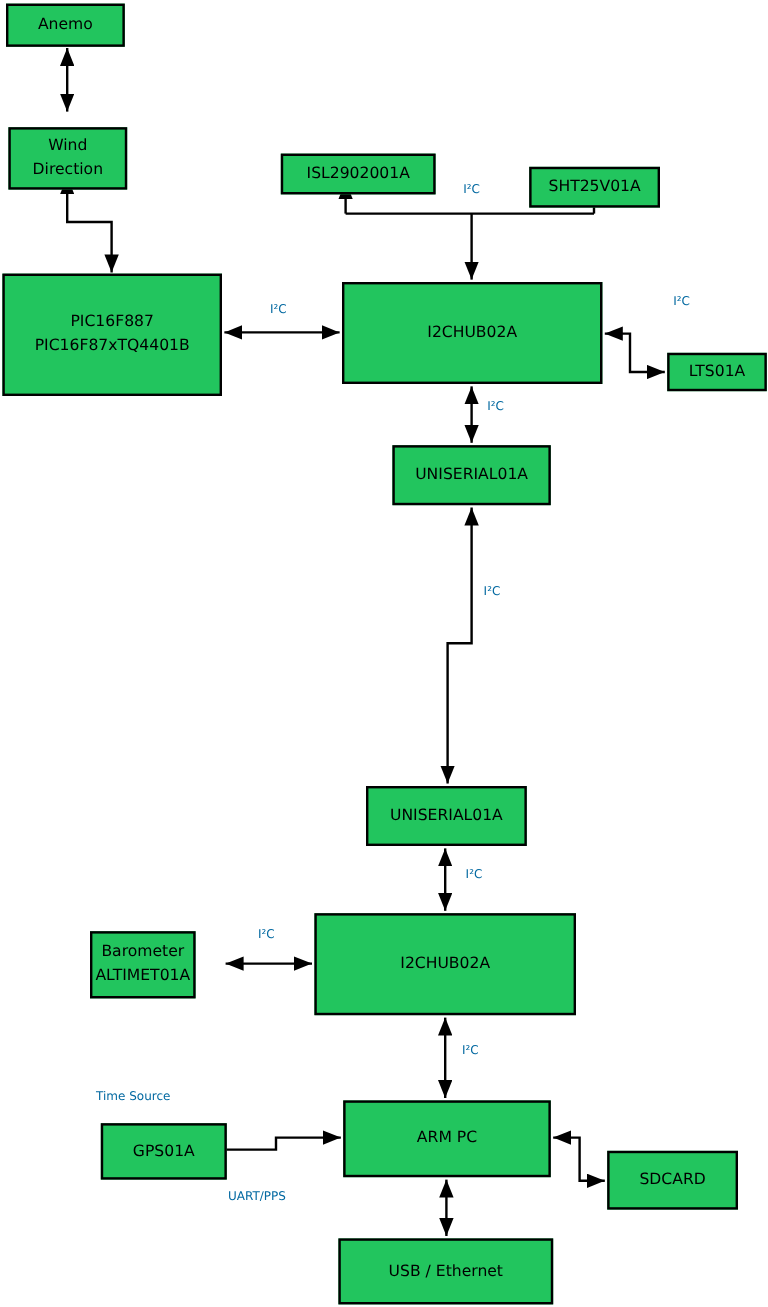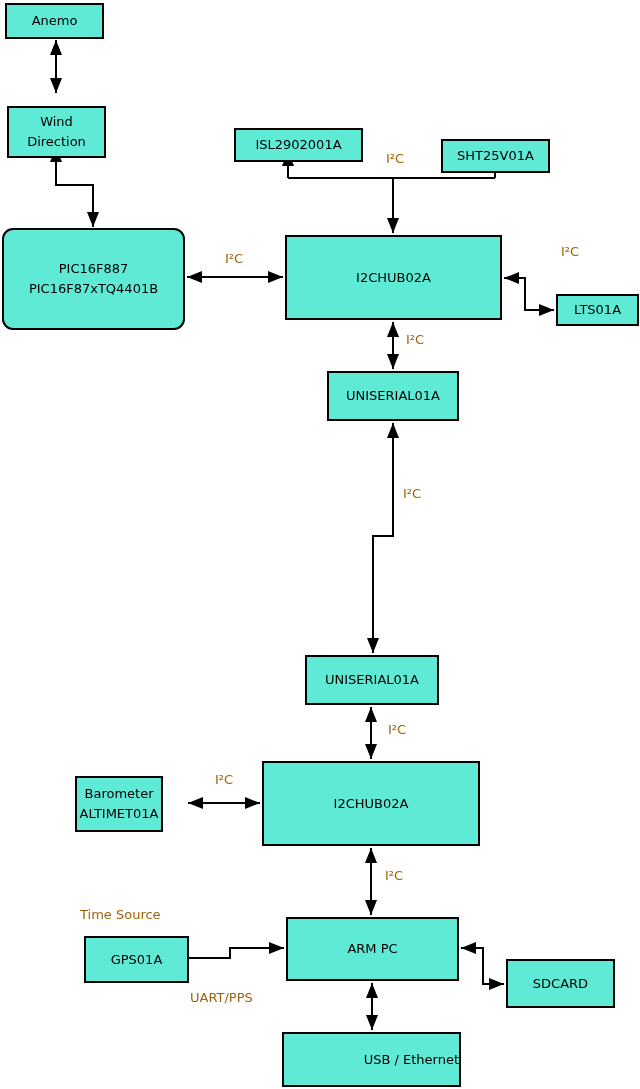"Anemo" .box { background: #5eead4 -> #22c55e }
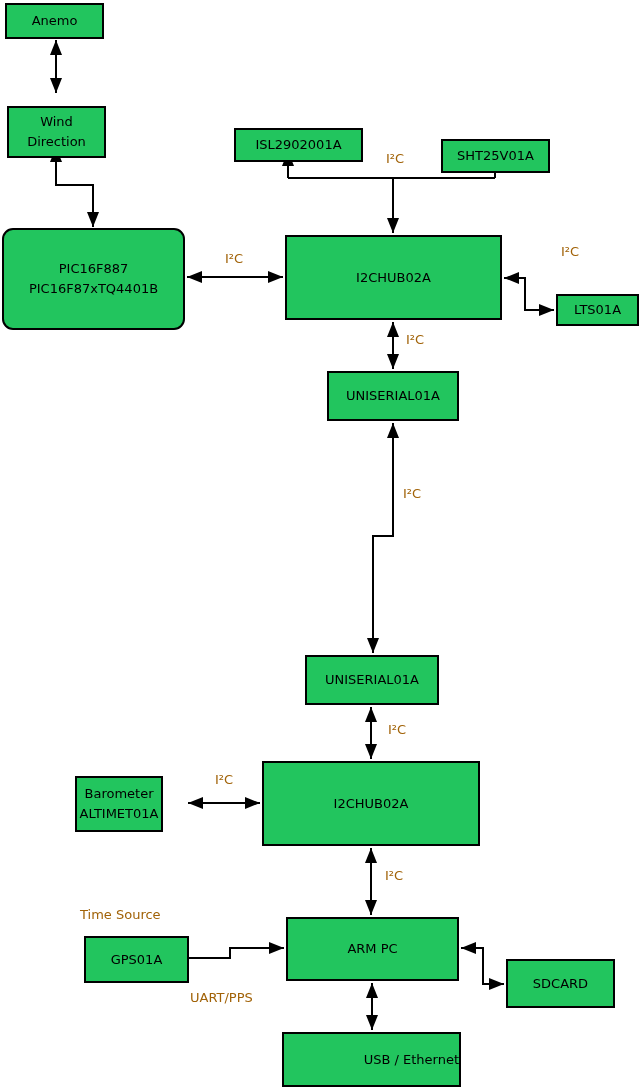"I²C" .lbl { color: #a16207 -> #0369a1; font-size: 13px -> 10px }
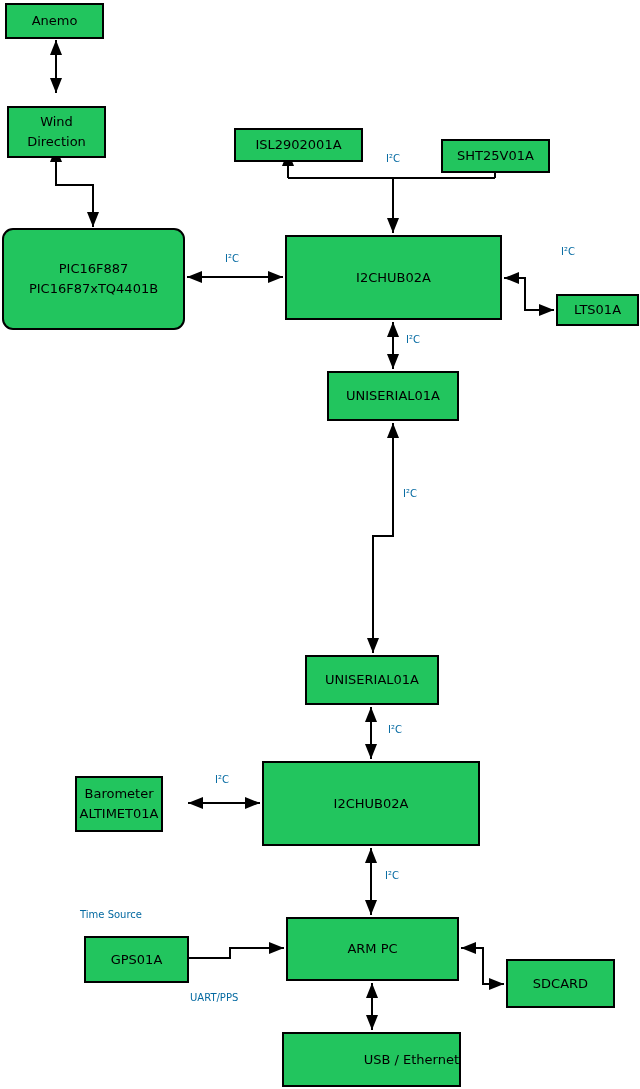"PIC16F887" div.box { border-radius: 11px -> none }
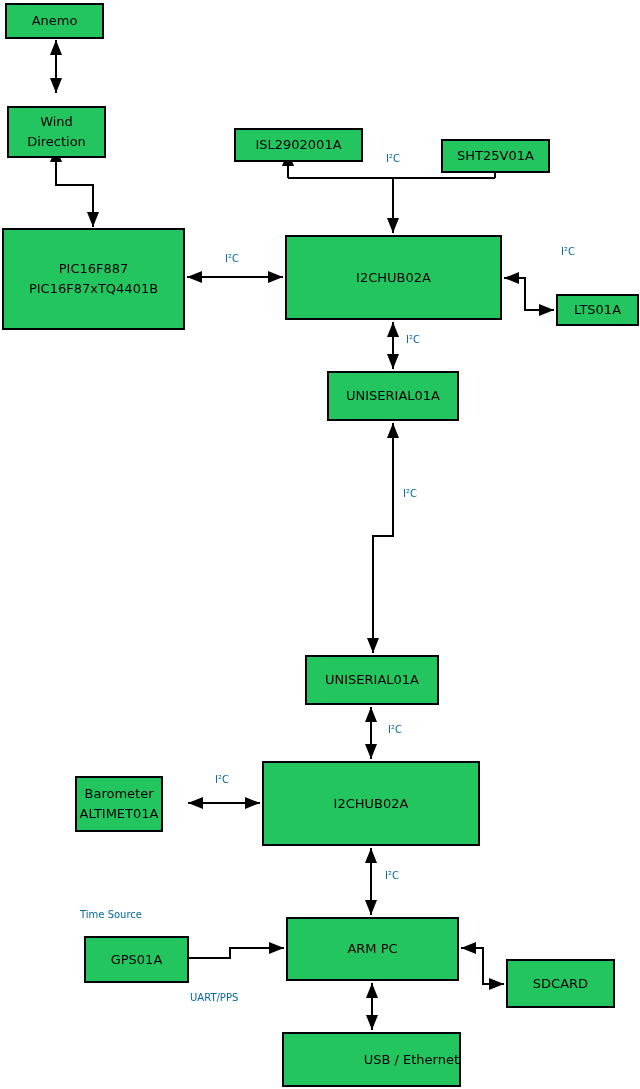"USB / Ethernet" div.box { align-items: flex-end -> none }
